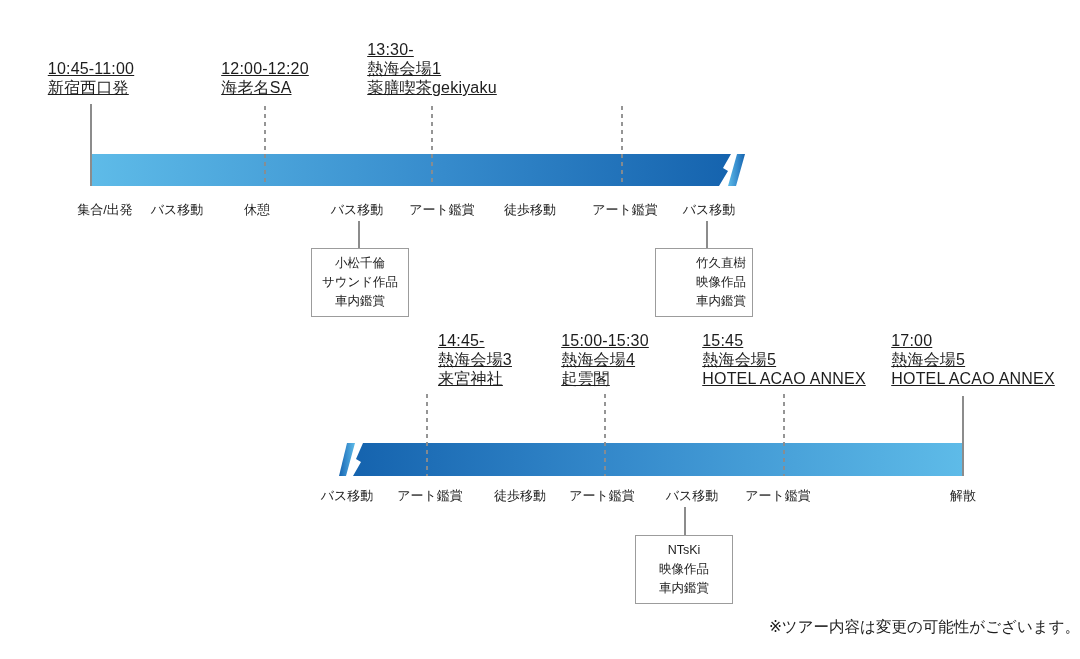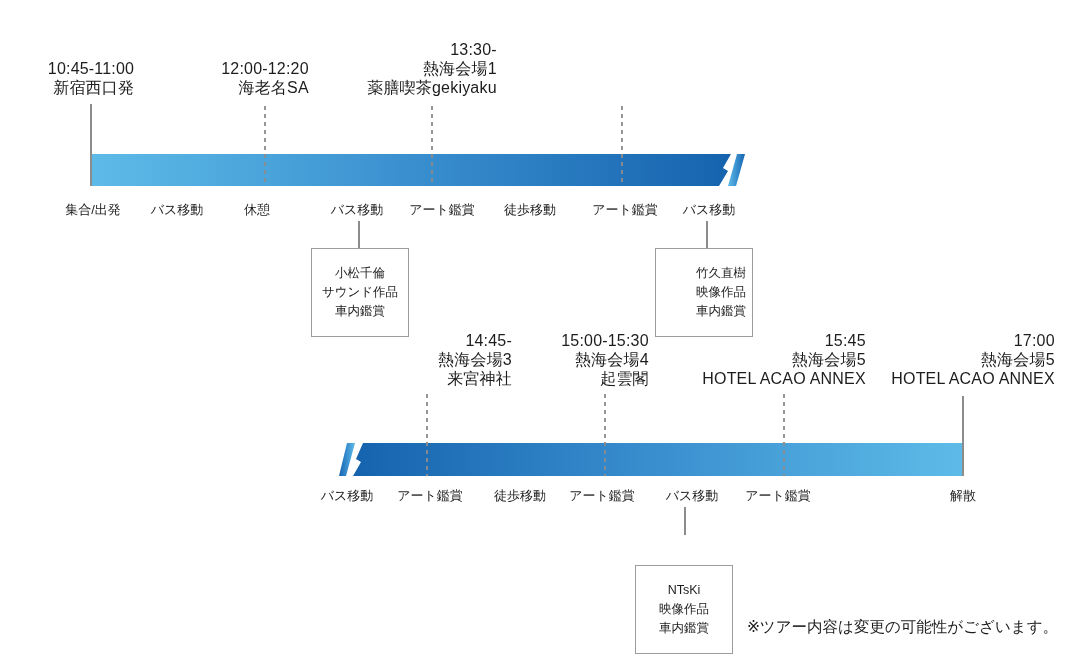"13:30-" .time-label { text-align: right -> left; text-decoration: none -> underline }
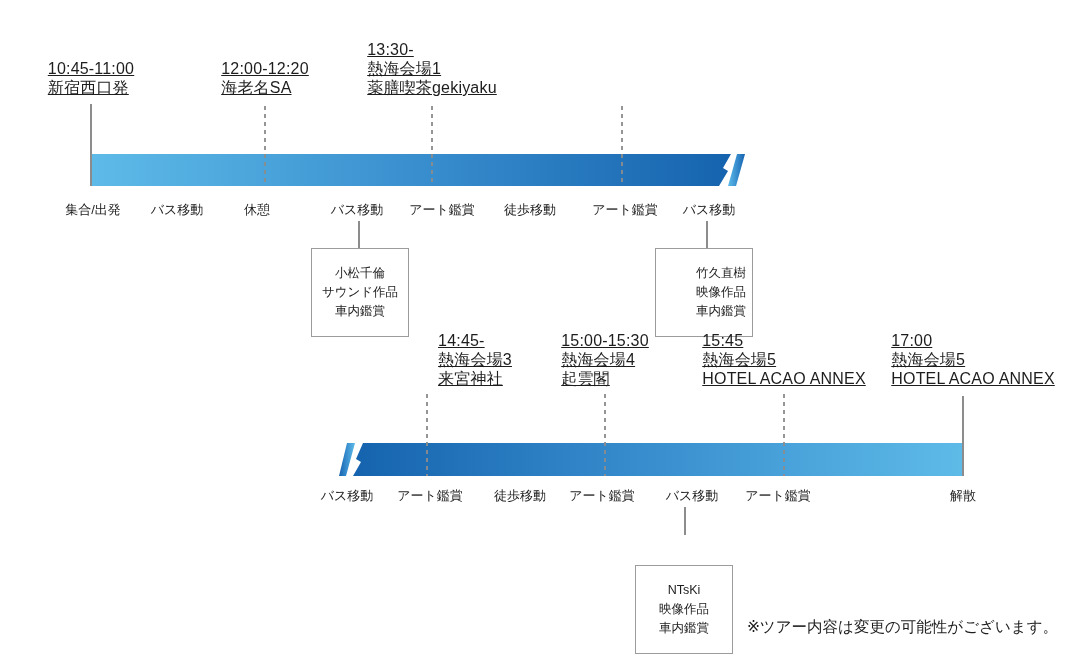"集合/出発" div.activity { left: 93px -> 105px }
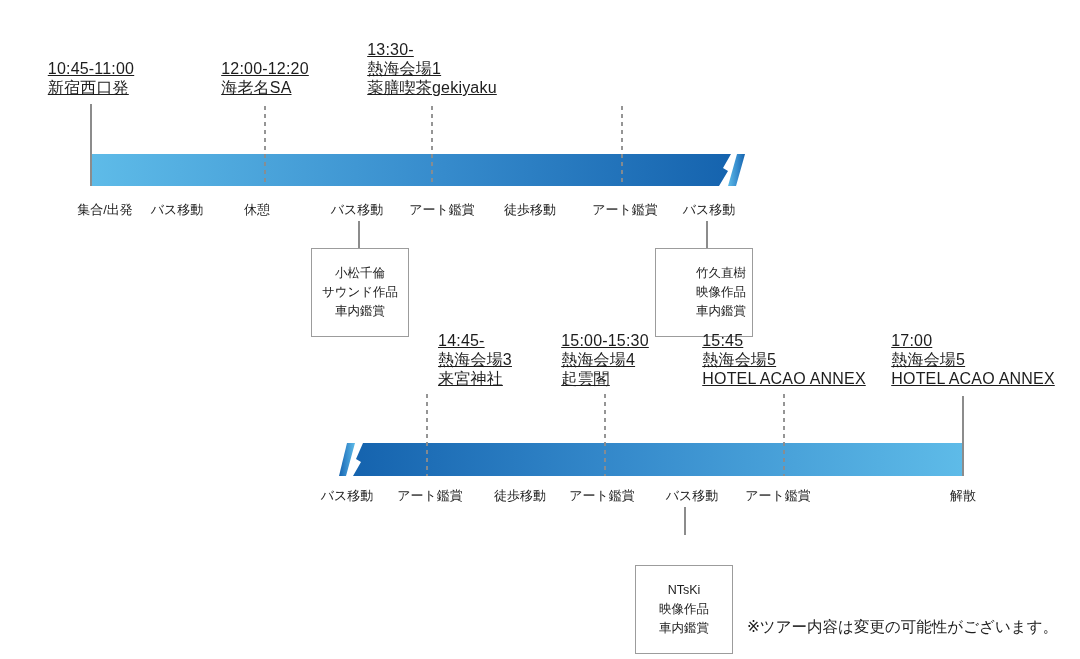"小松千倫" .note-box { padding: 15px 6px -> 5px 6px }
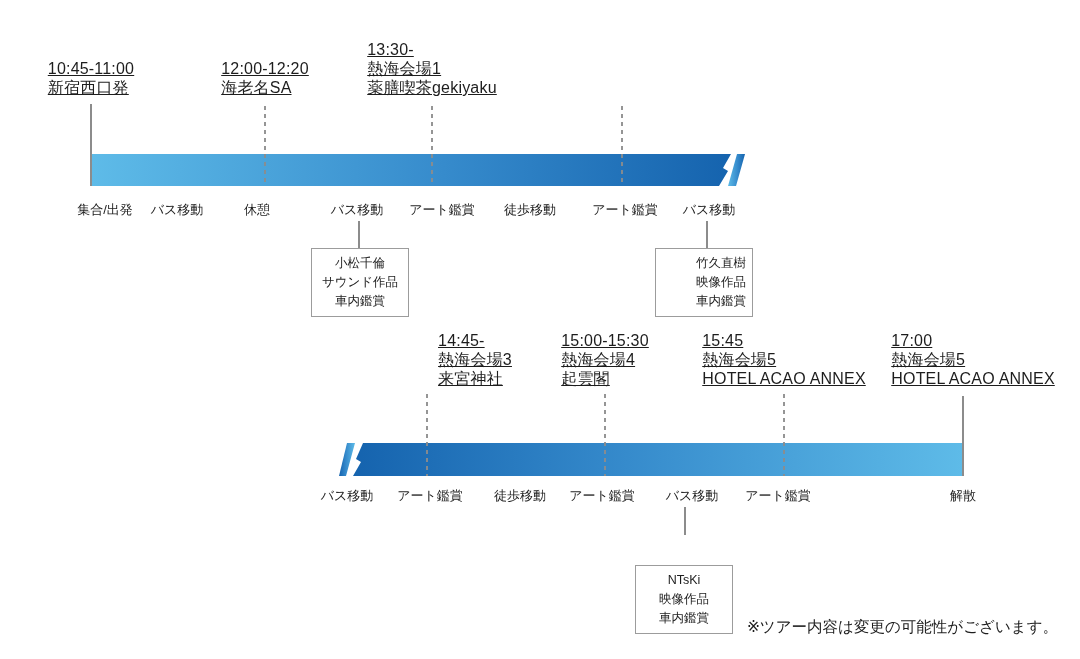"NTsKi" div.note-box { top: 565px -> 535px }
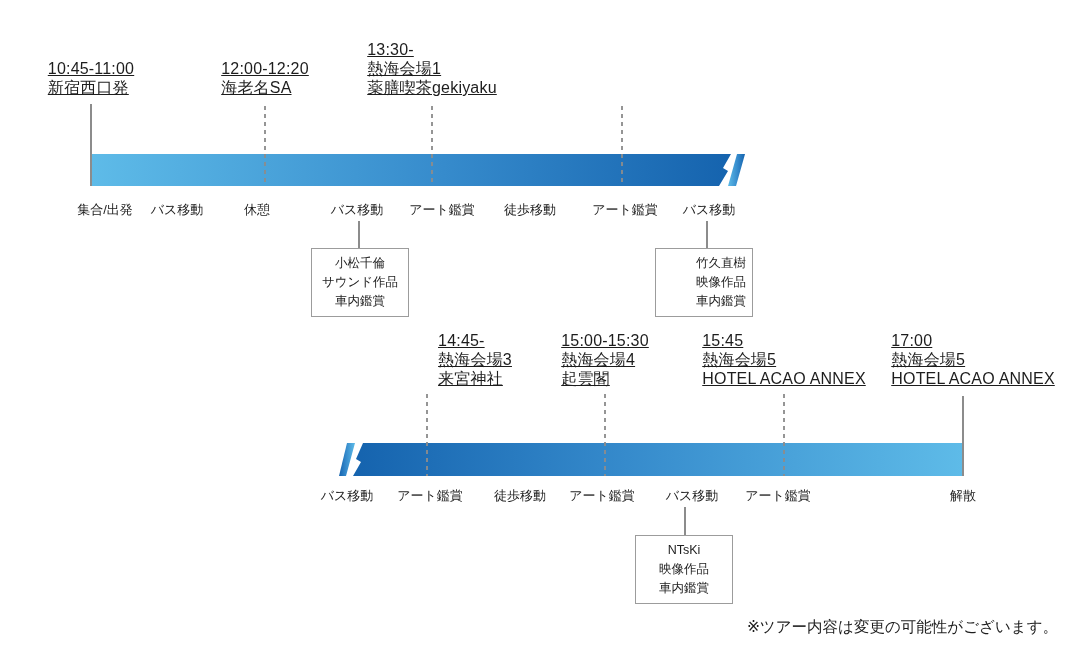"※ツアー内容は変更の可能性がございます。" .footer-note { right: 22px -> 0 }
